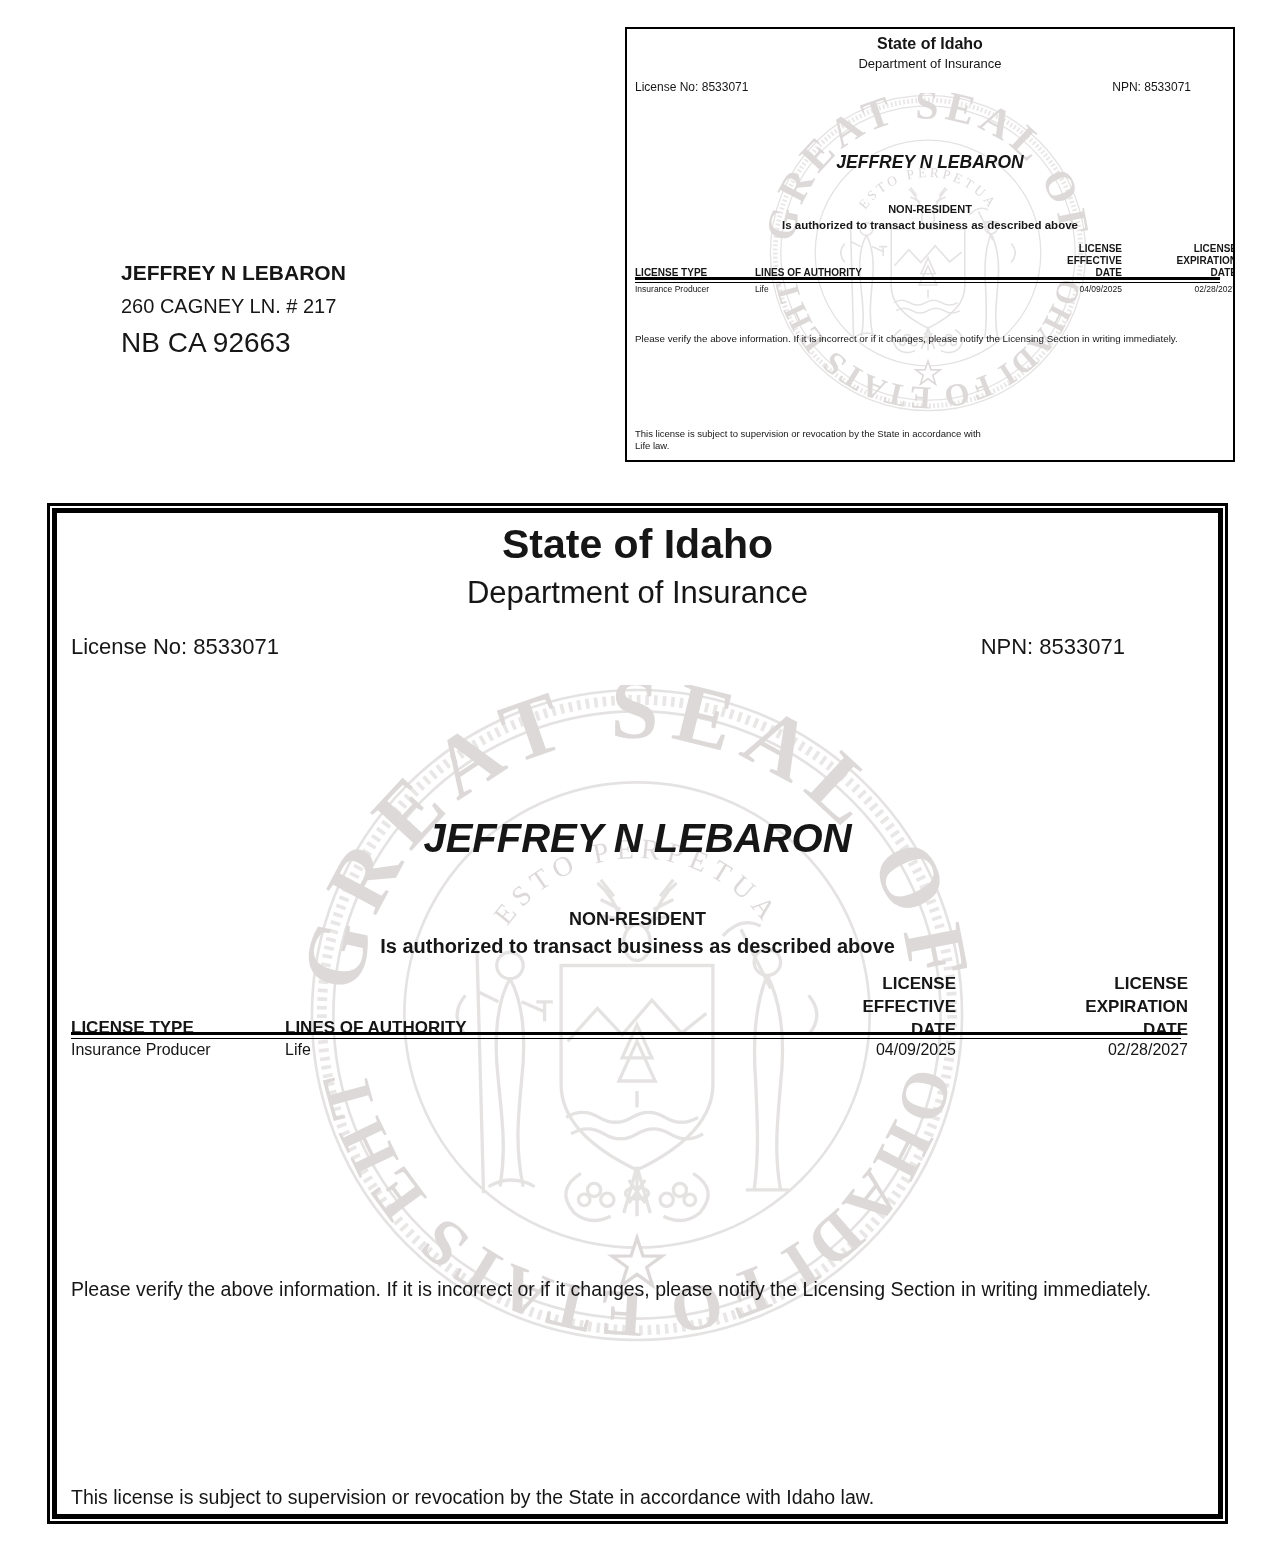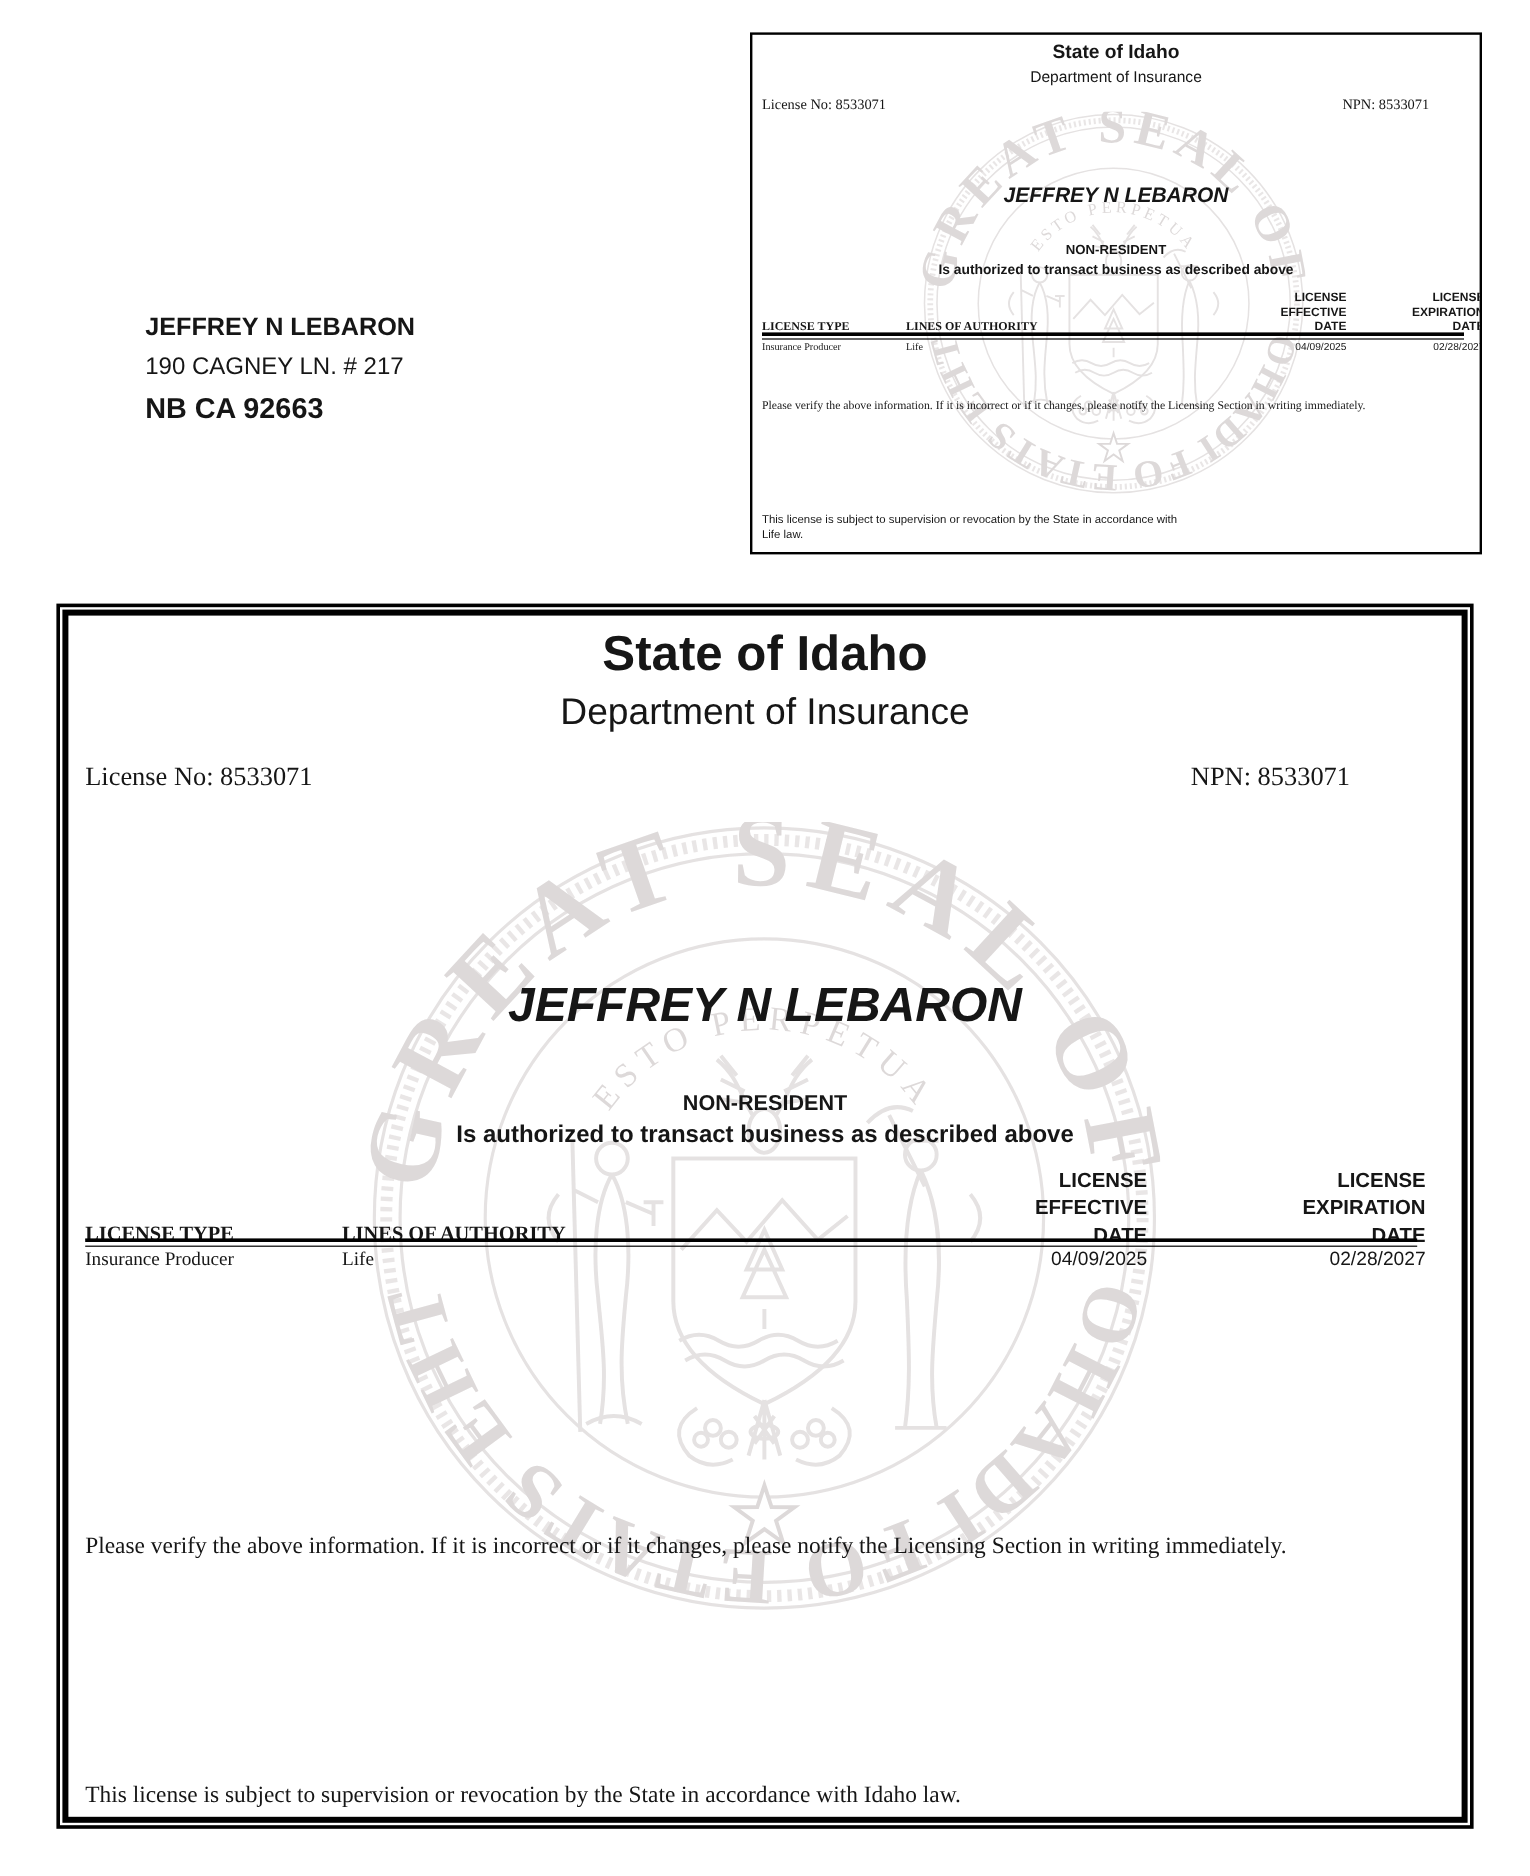"License No: 8533071" .nowrap { font-family: Liberation Serif, serif -> none }
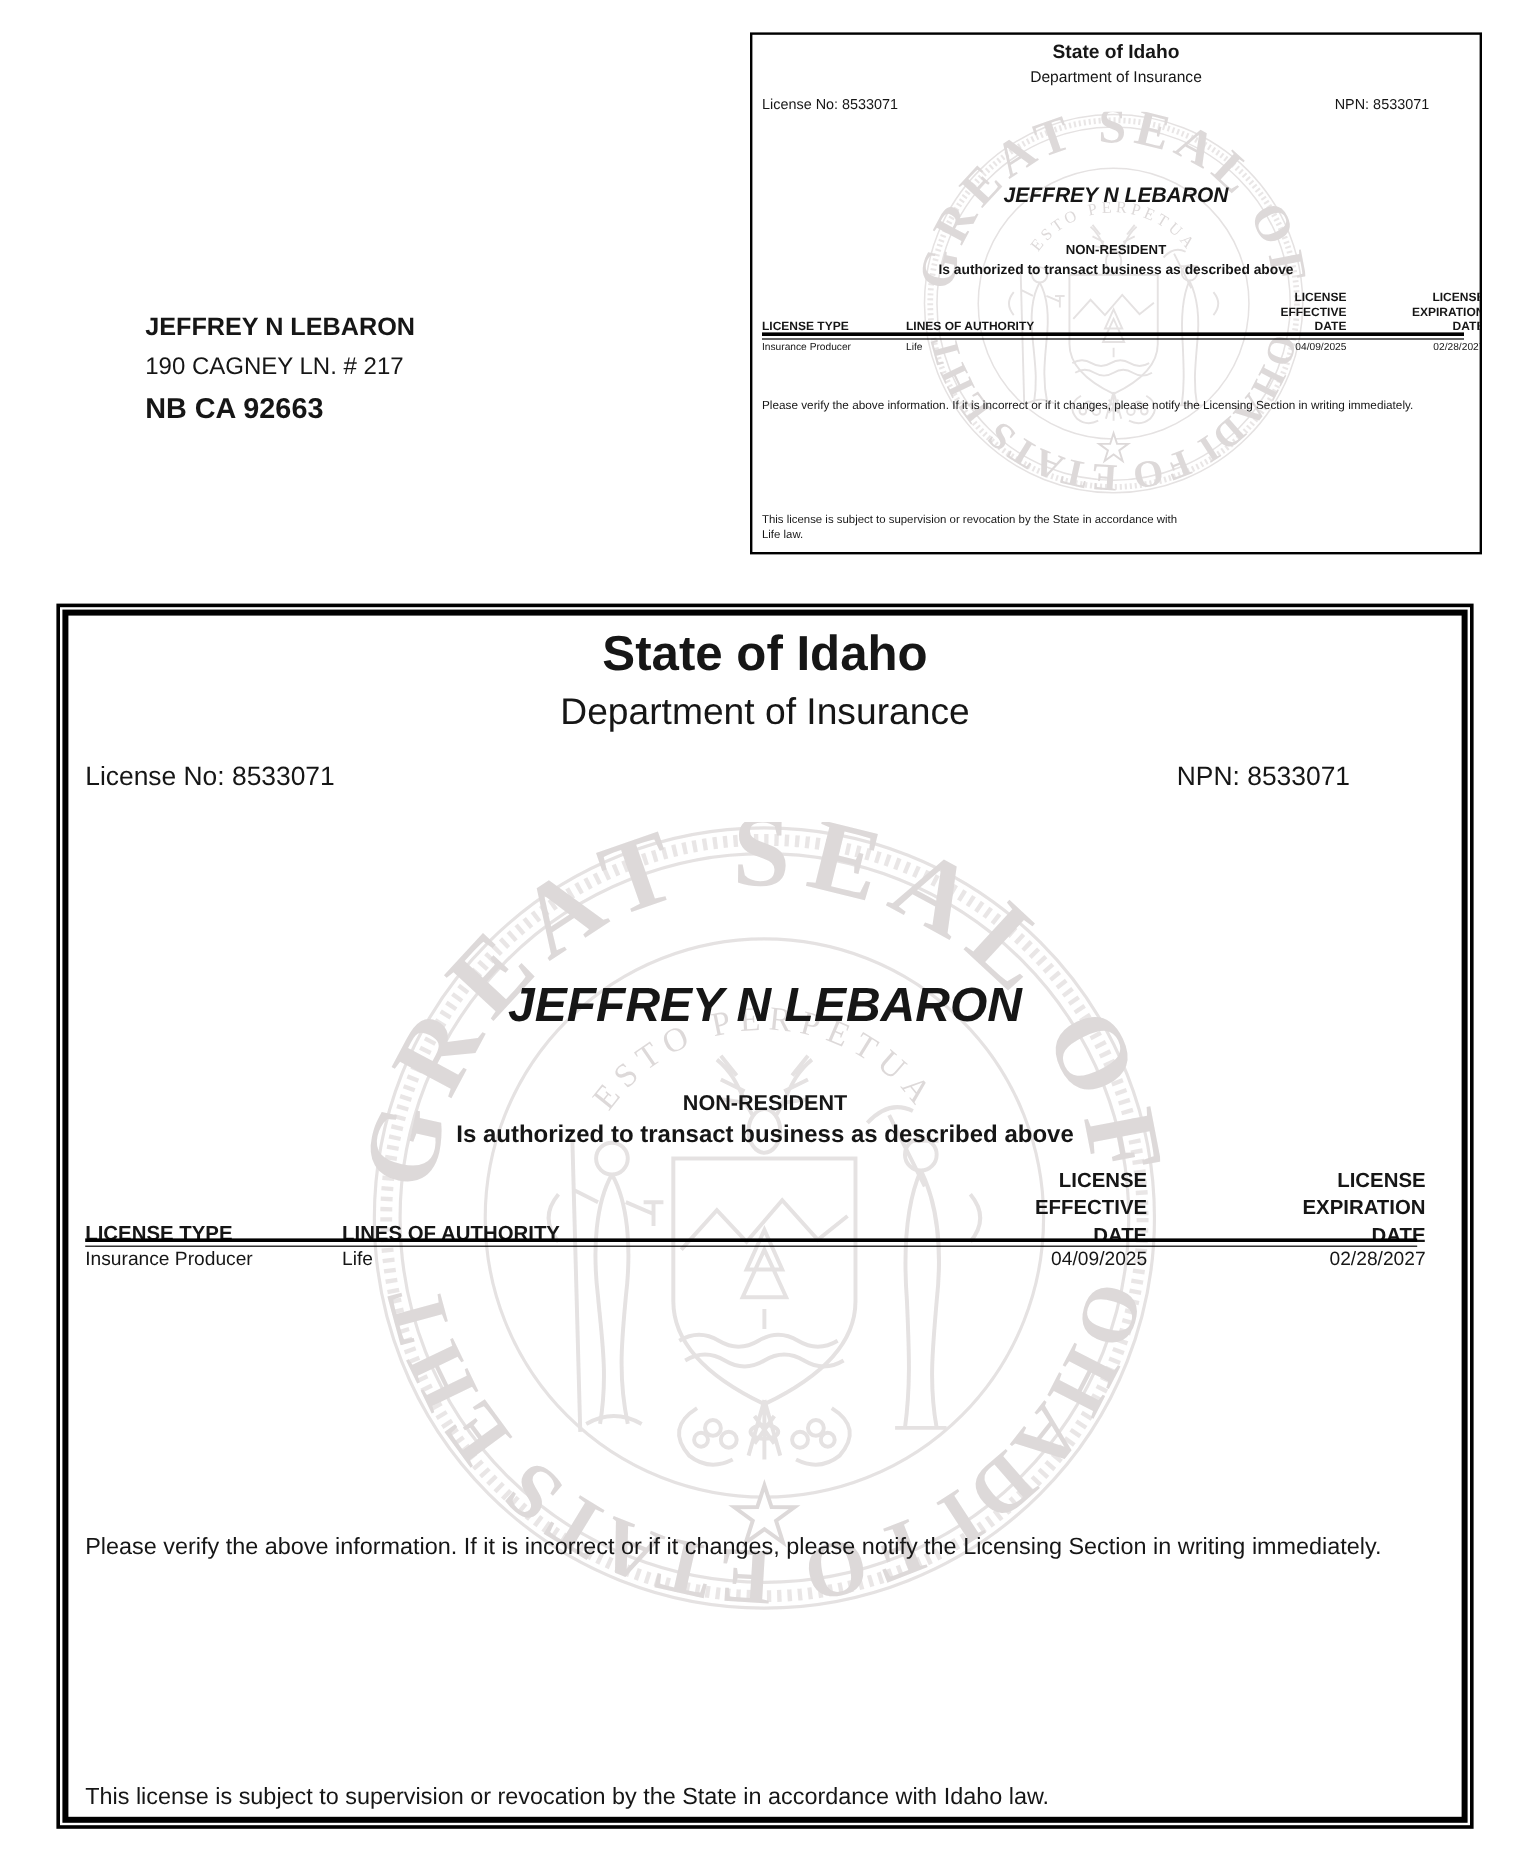"190 CAGNEY LN. # 217" div { text: 190 -> 260 }
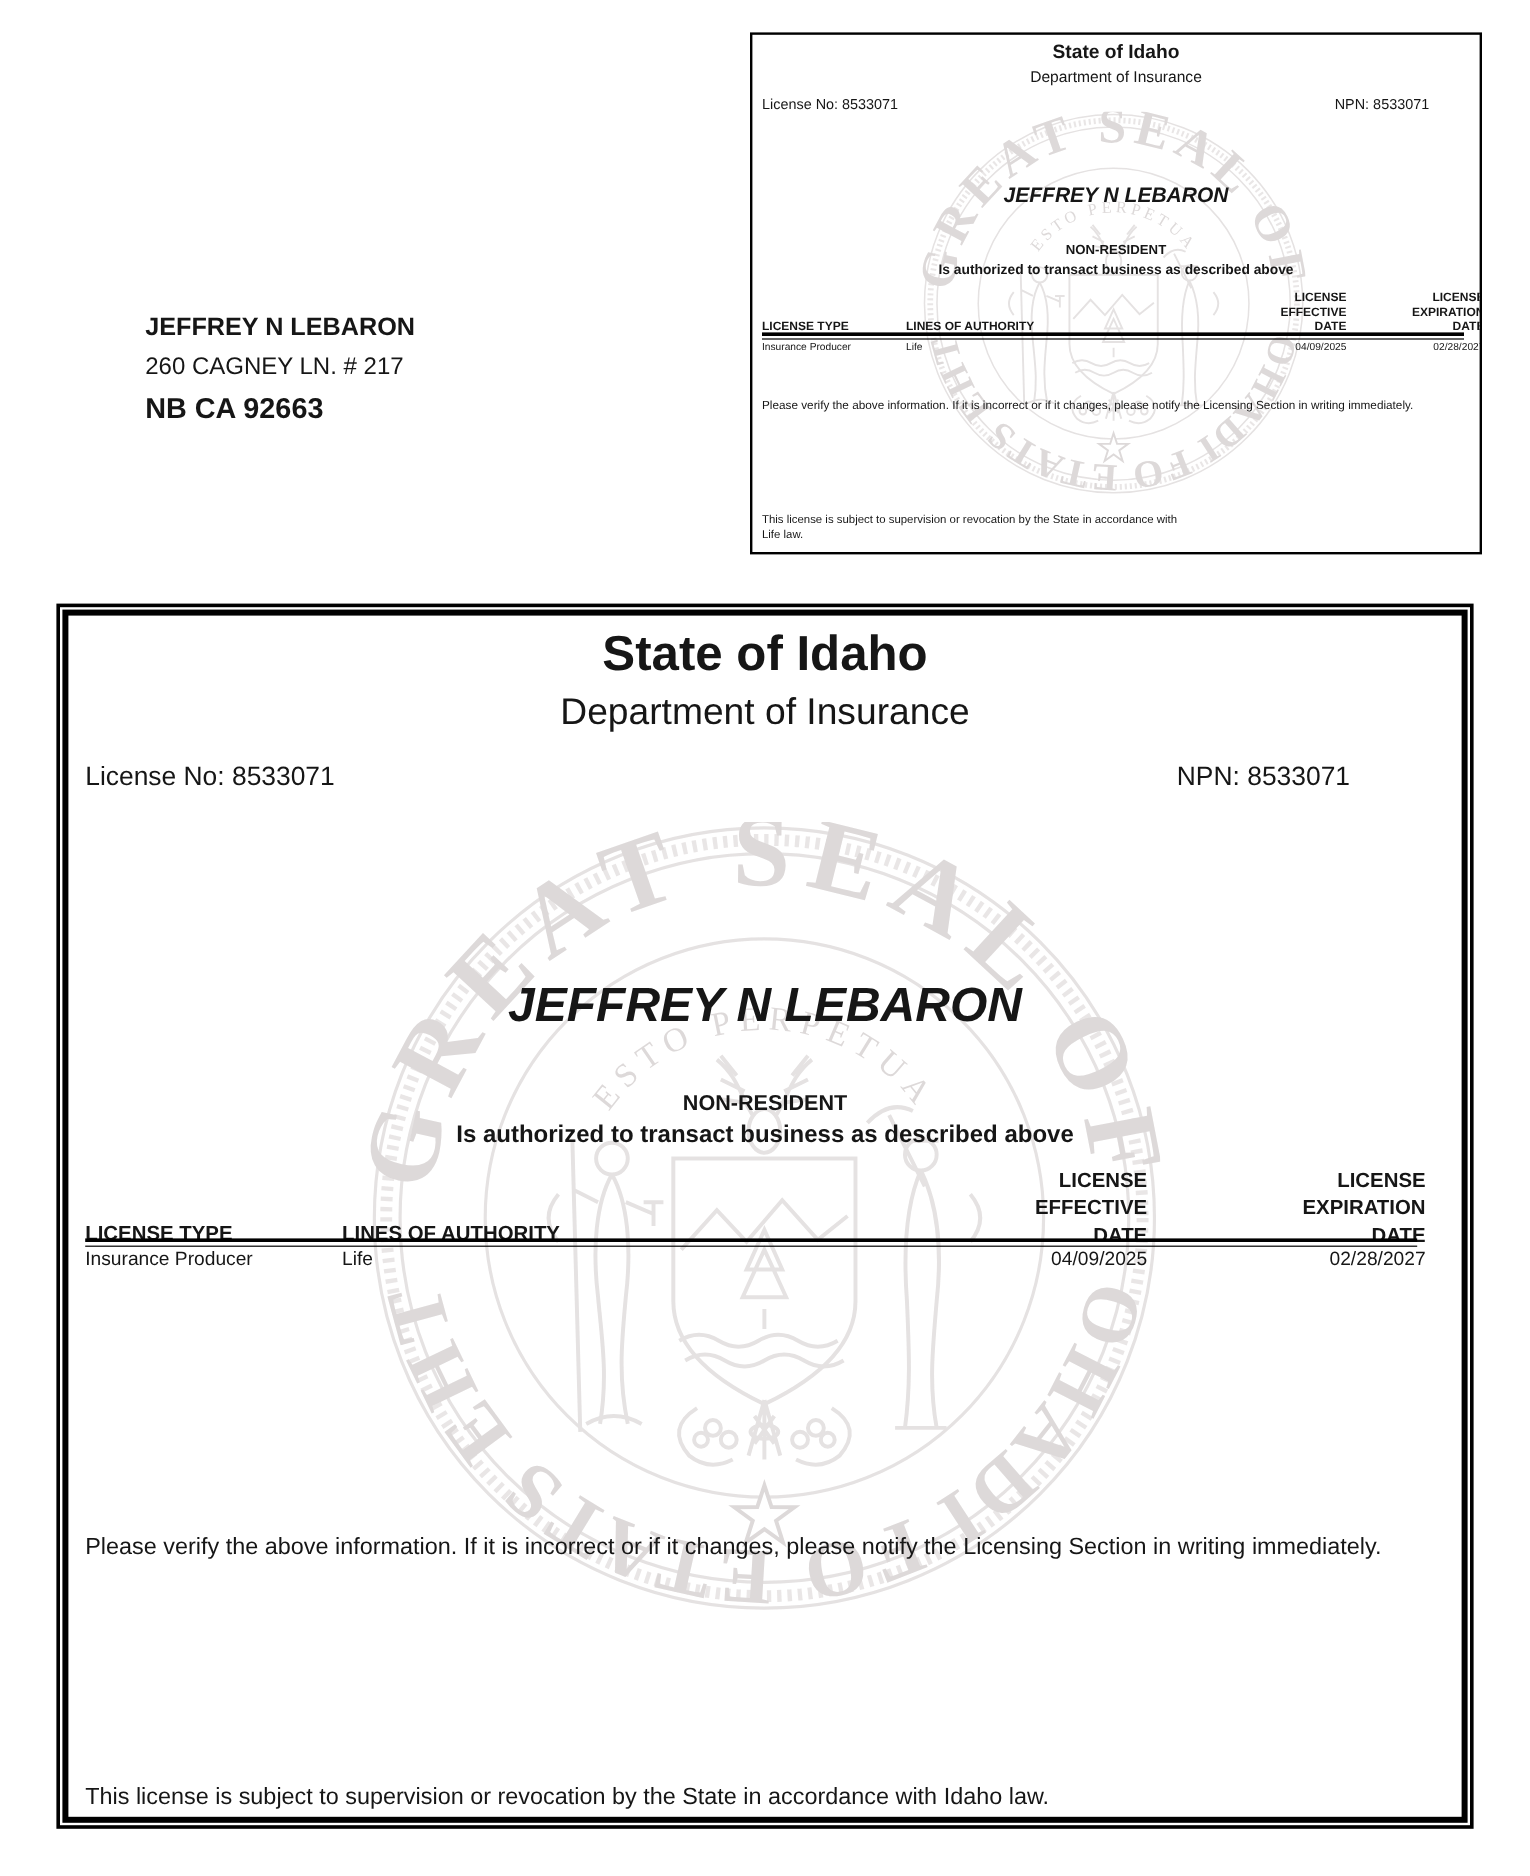"NB CA 92663" div { font-size: 24px -> 28px; font-weight: bold -> none }
